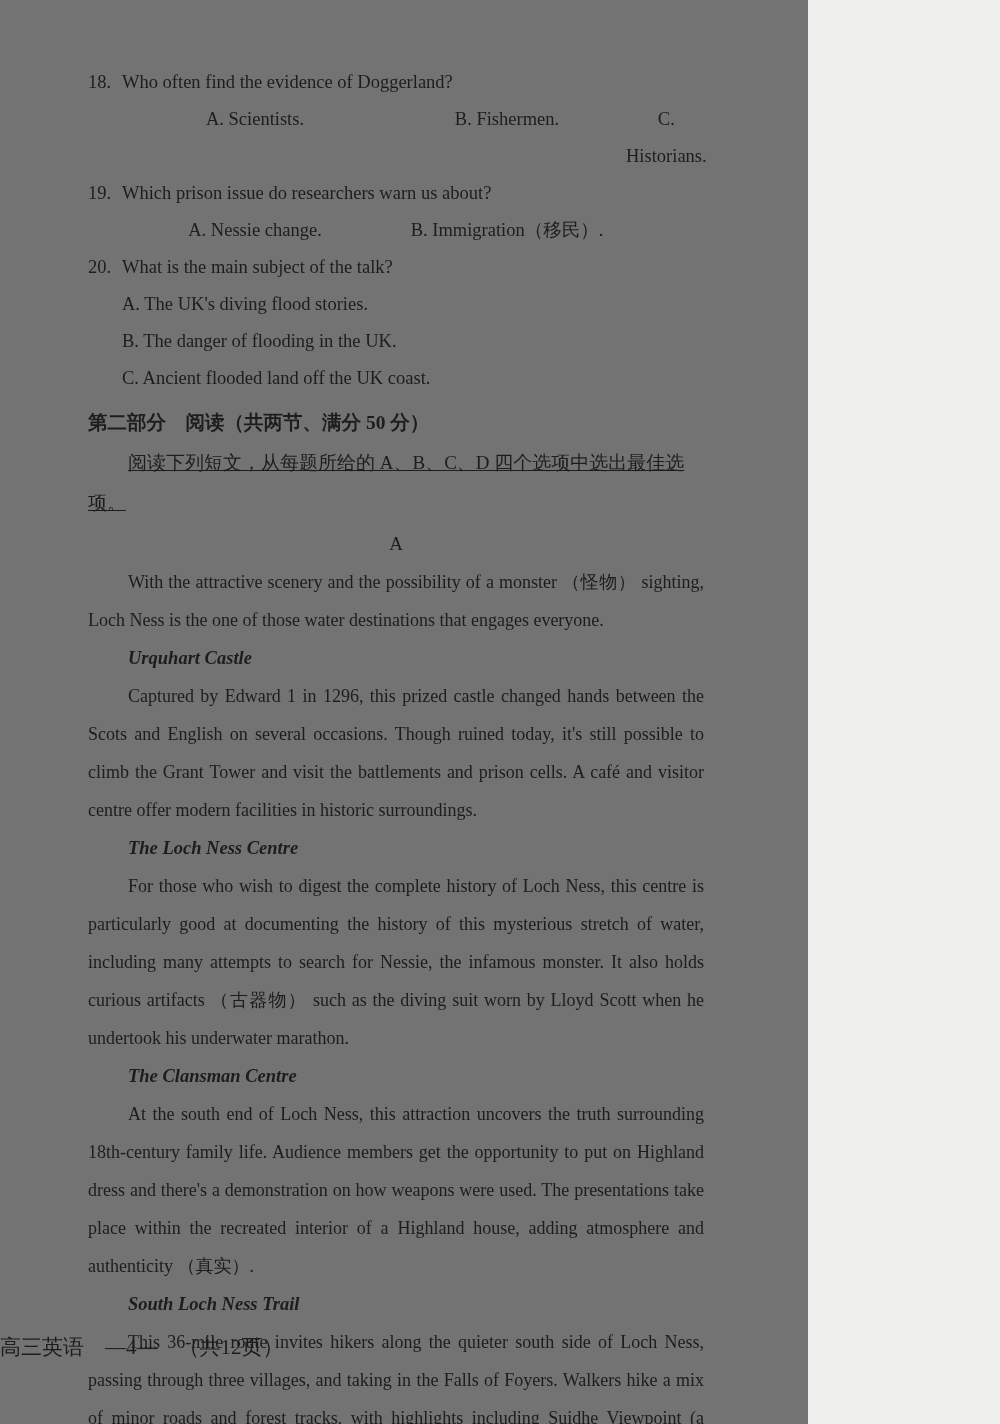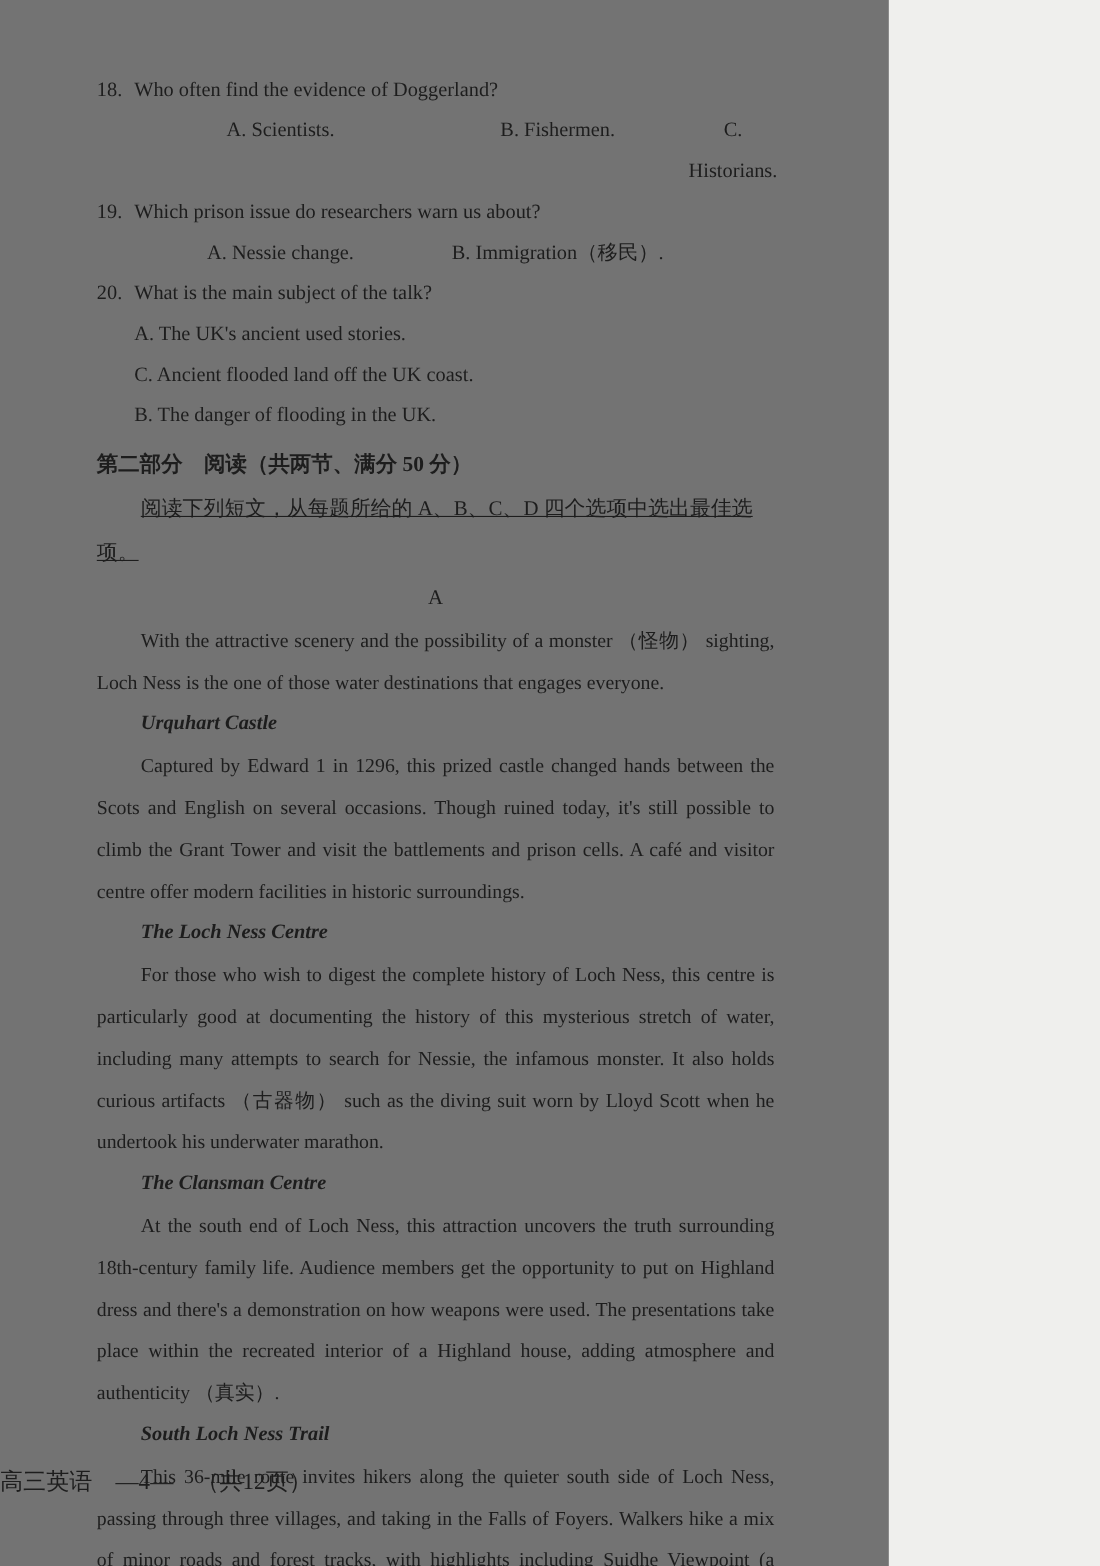"A. The UK's ancient used" div.opt-block { text: ancient used -> diving flood }
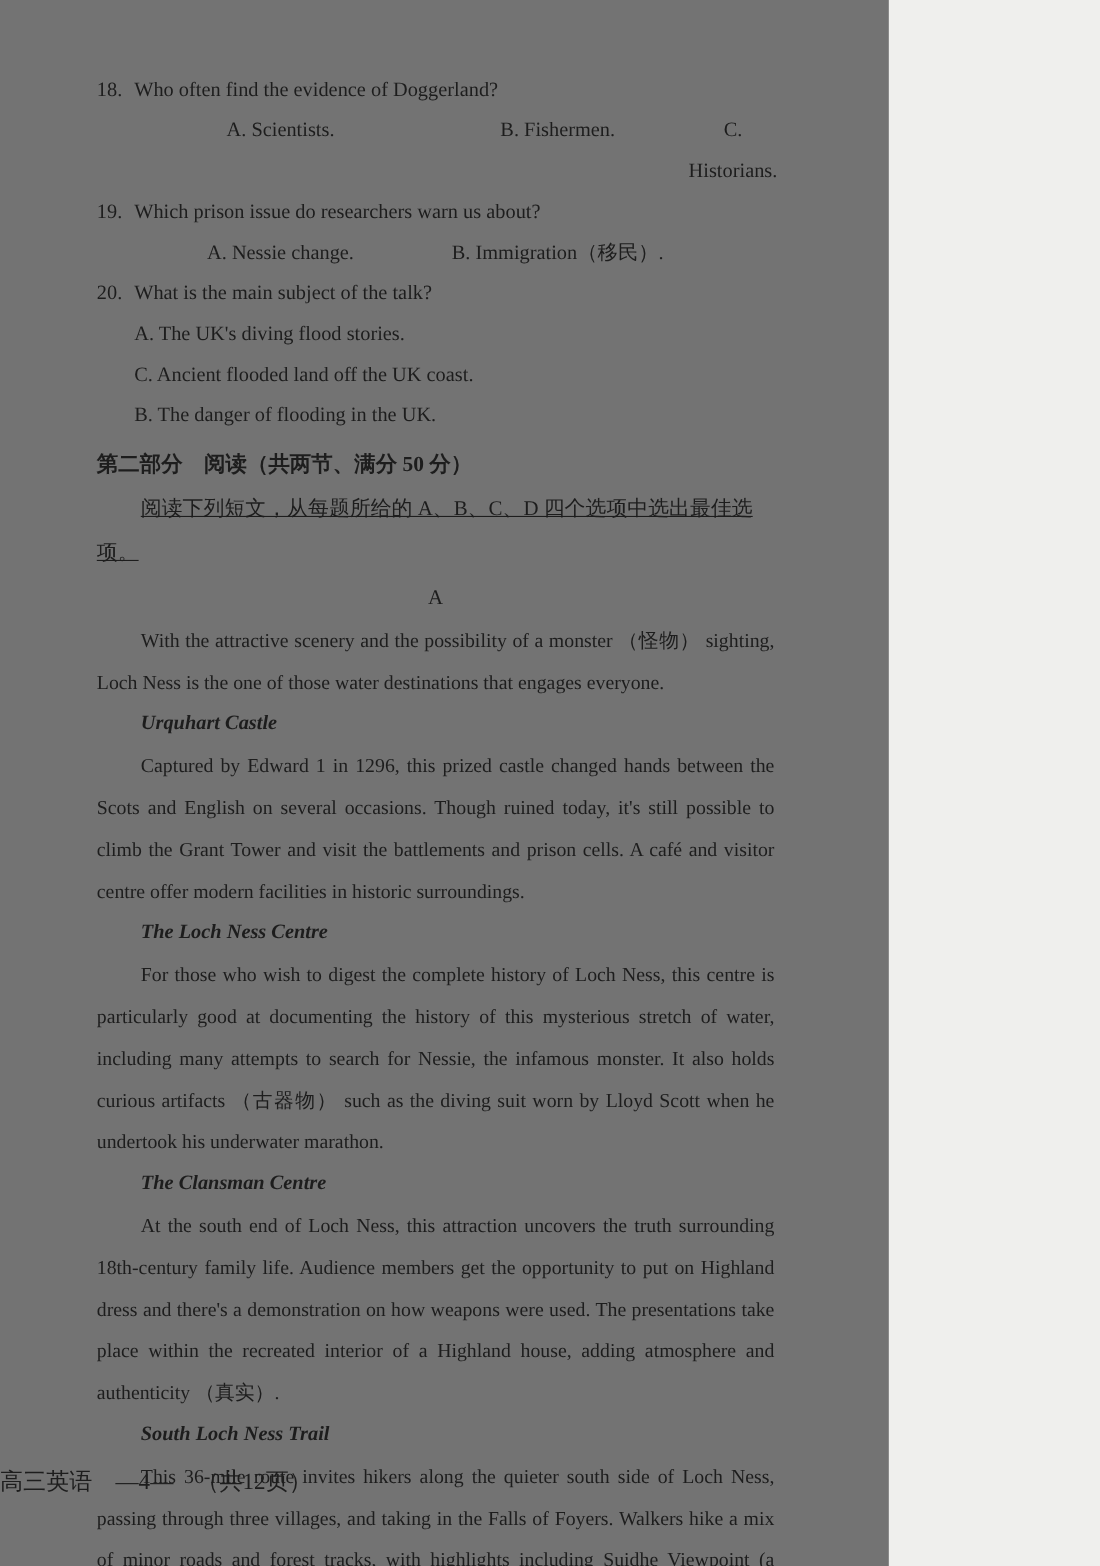"C. Ancient flooded land off" div.opt-block { order: before "B. The danger of flooding" -> after "B. The danger of flooding" }
